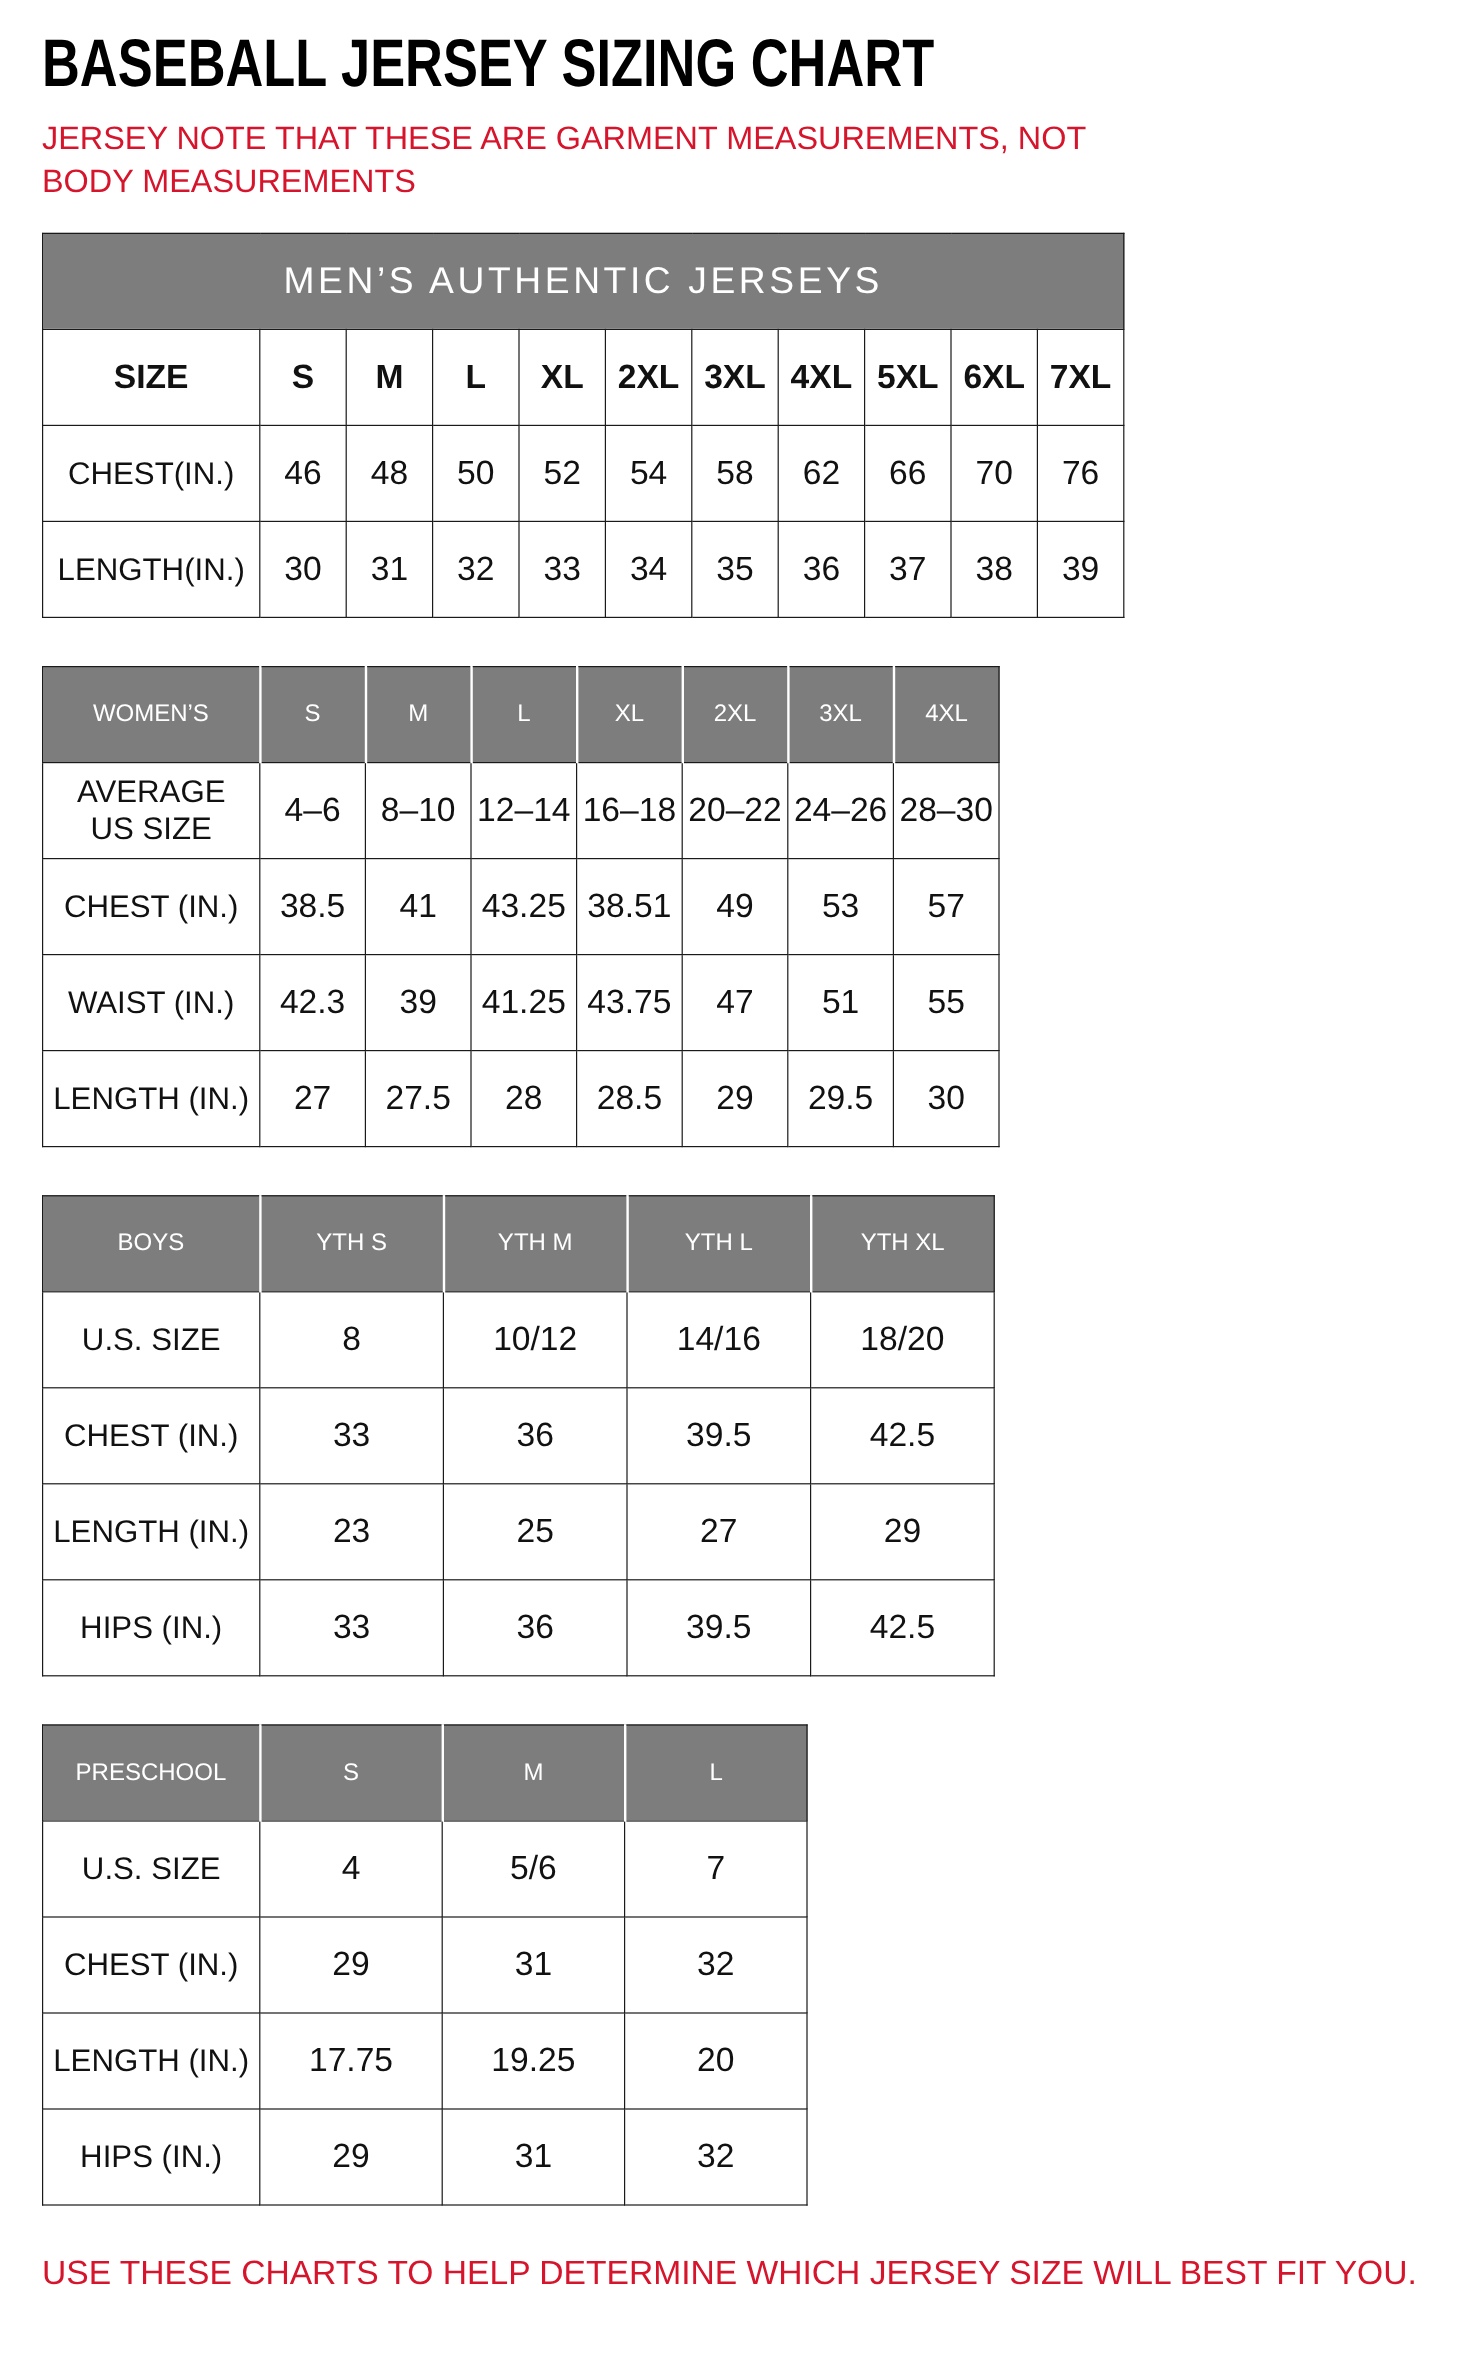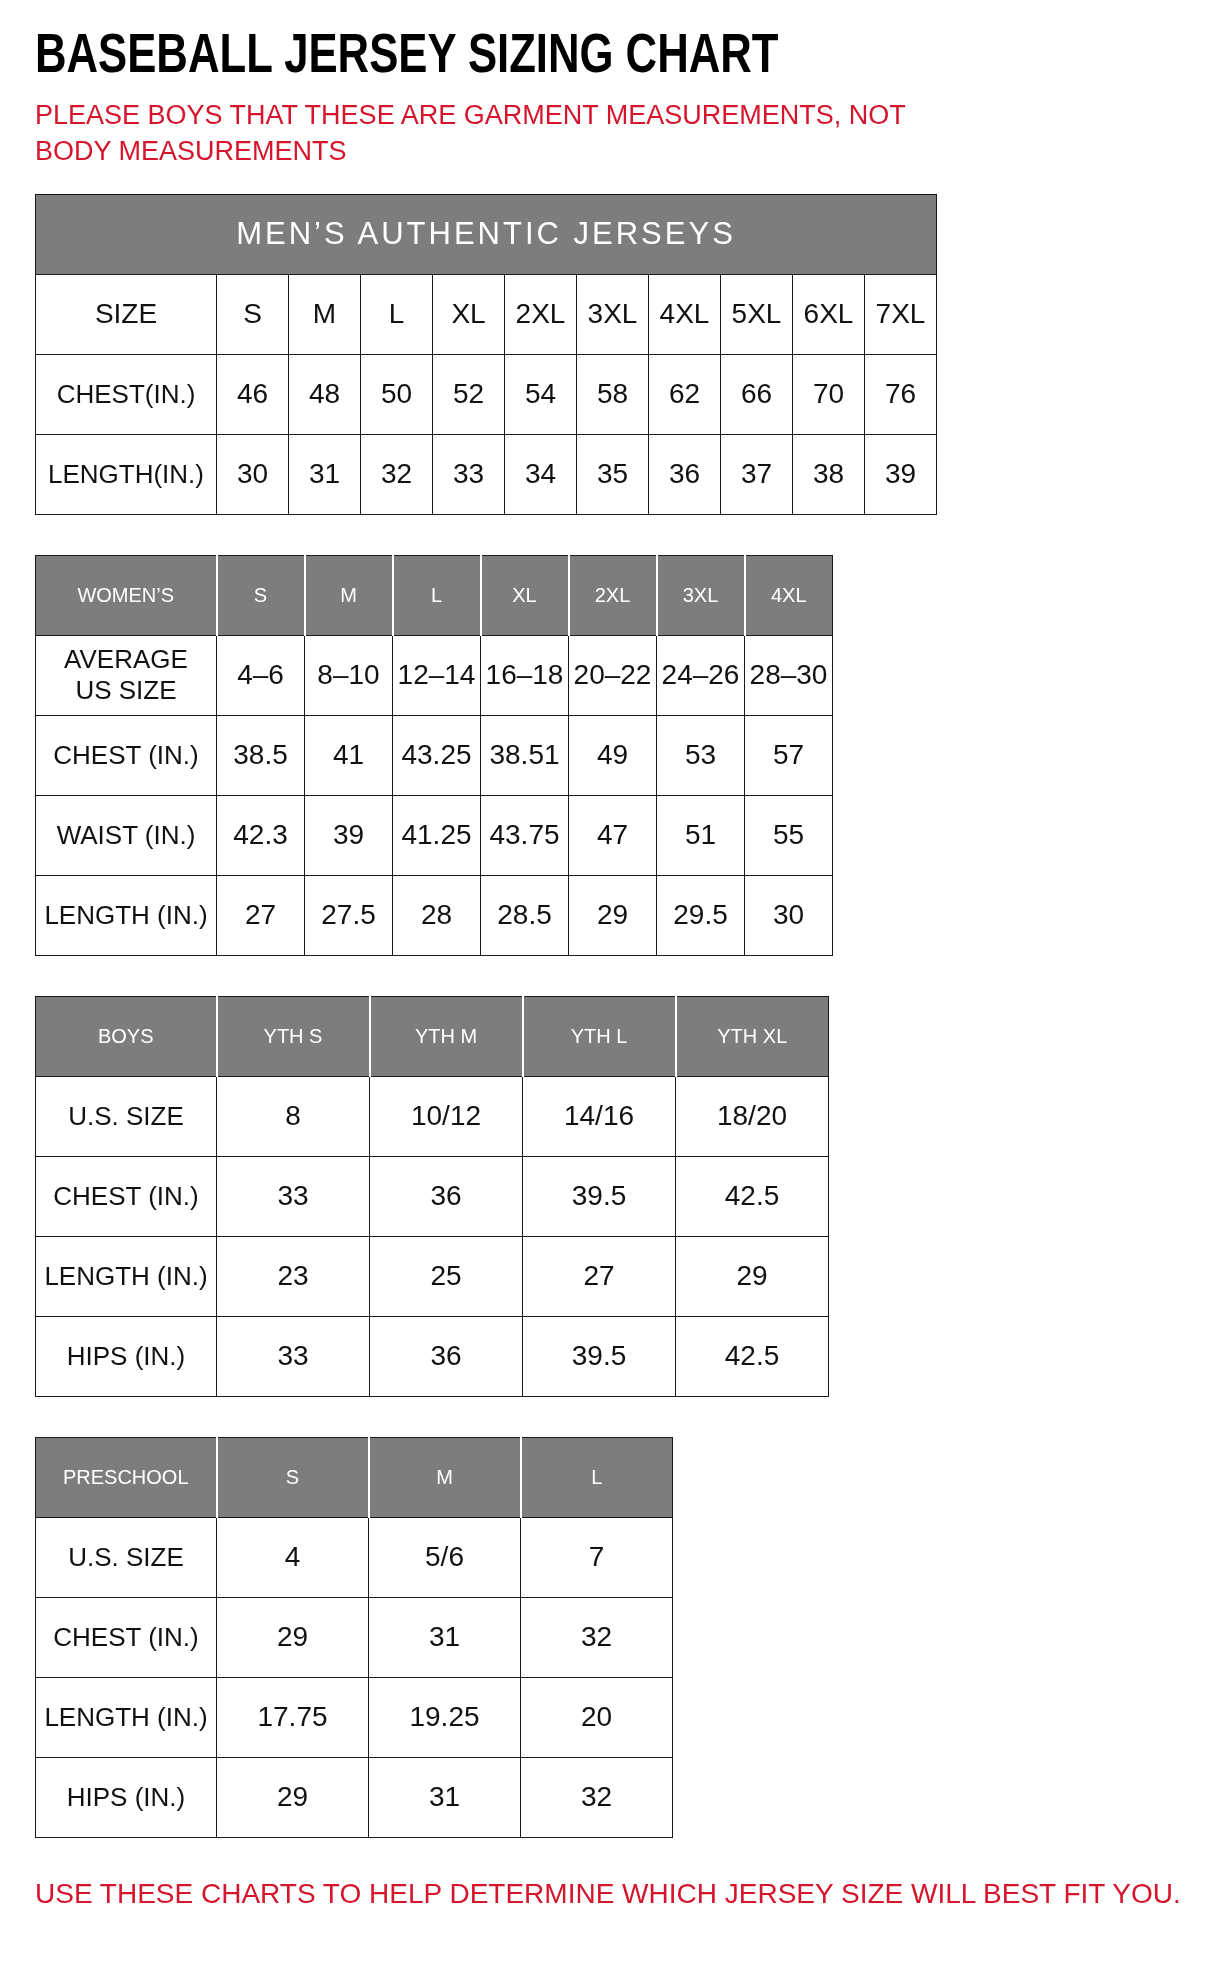"PLEASE BOYS THAT THESE ARE" div.note { text: PLEASE BOYS -> JERSEY NOTE }
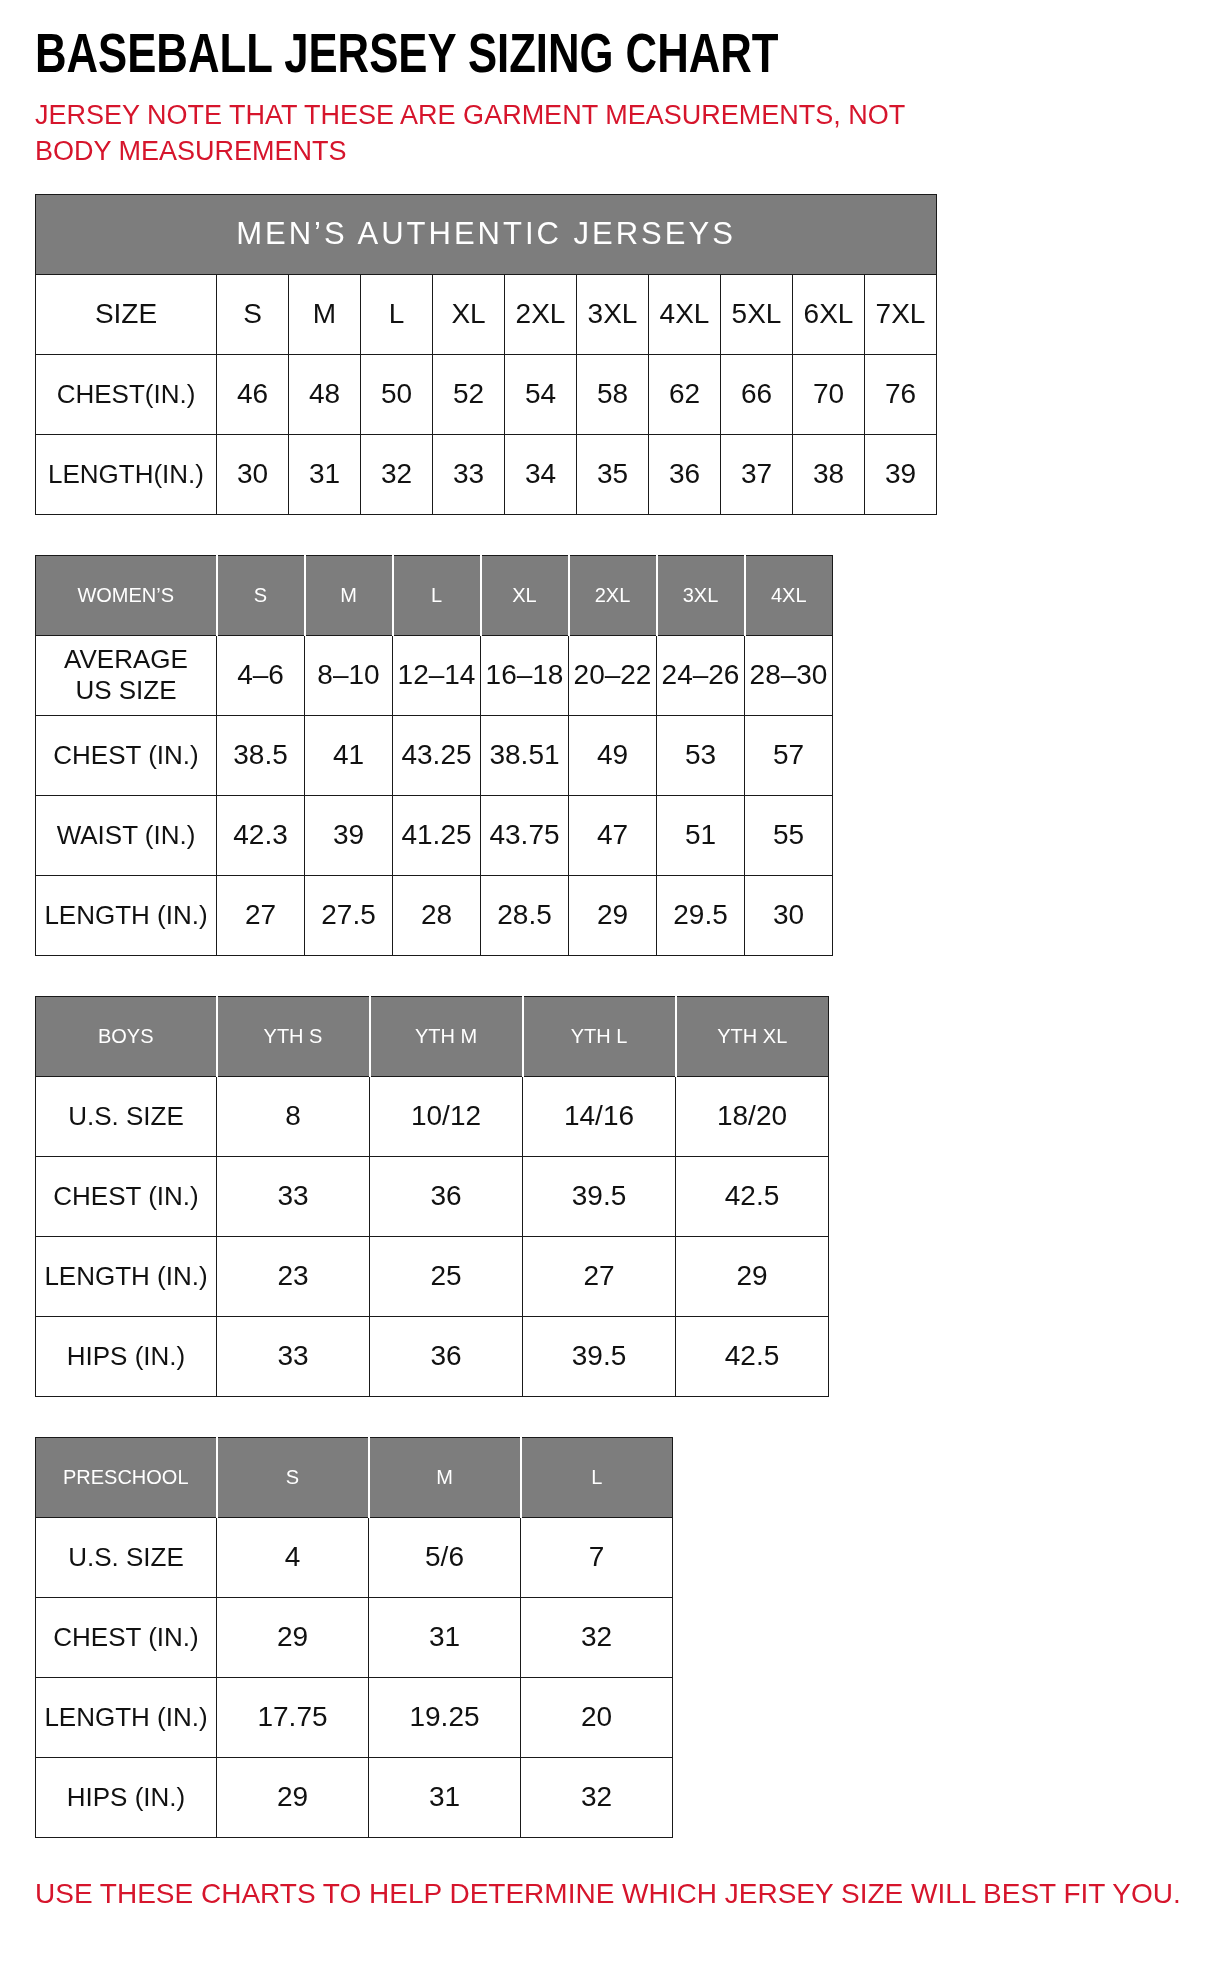"SIZE" td.whdr { font-weight: none -> bold }
